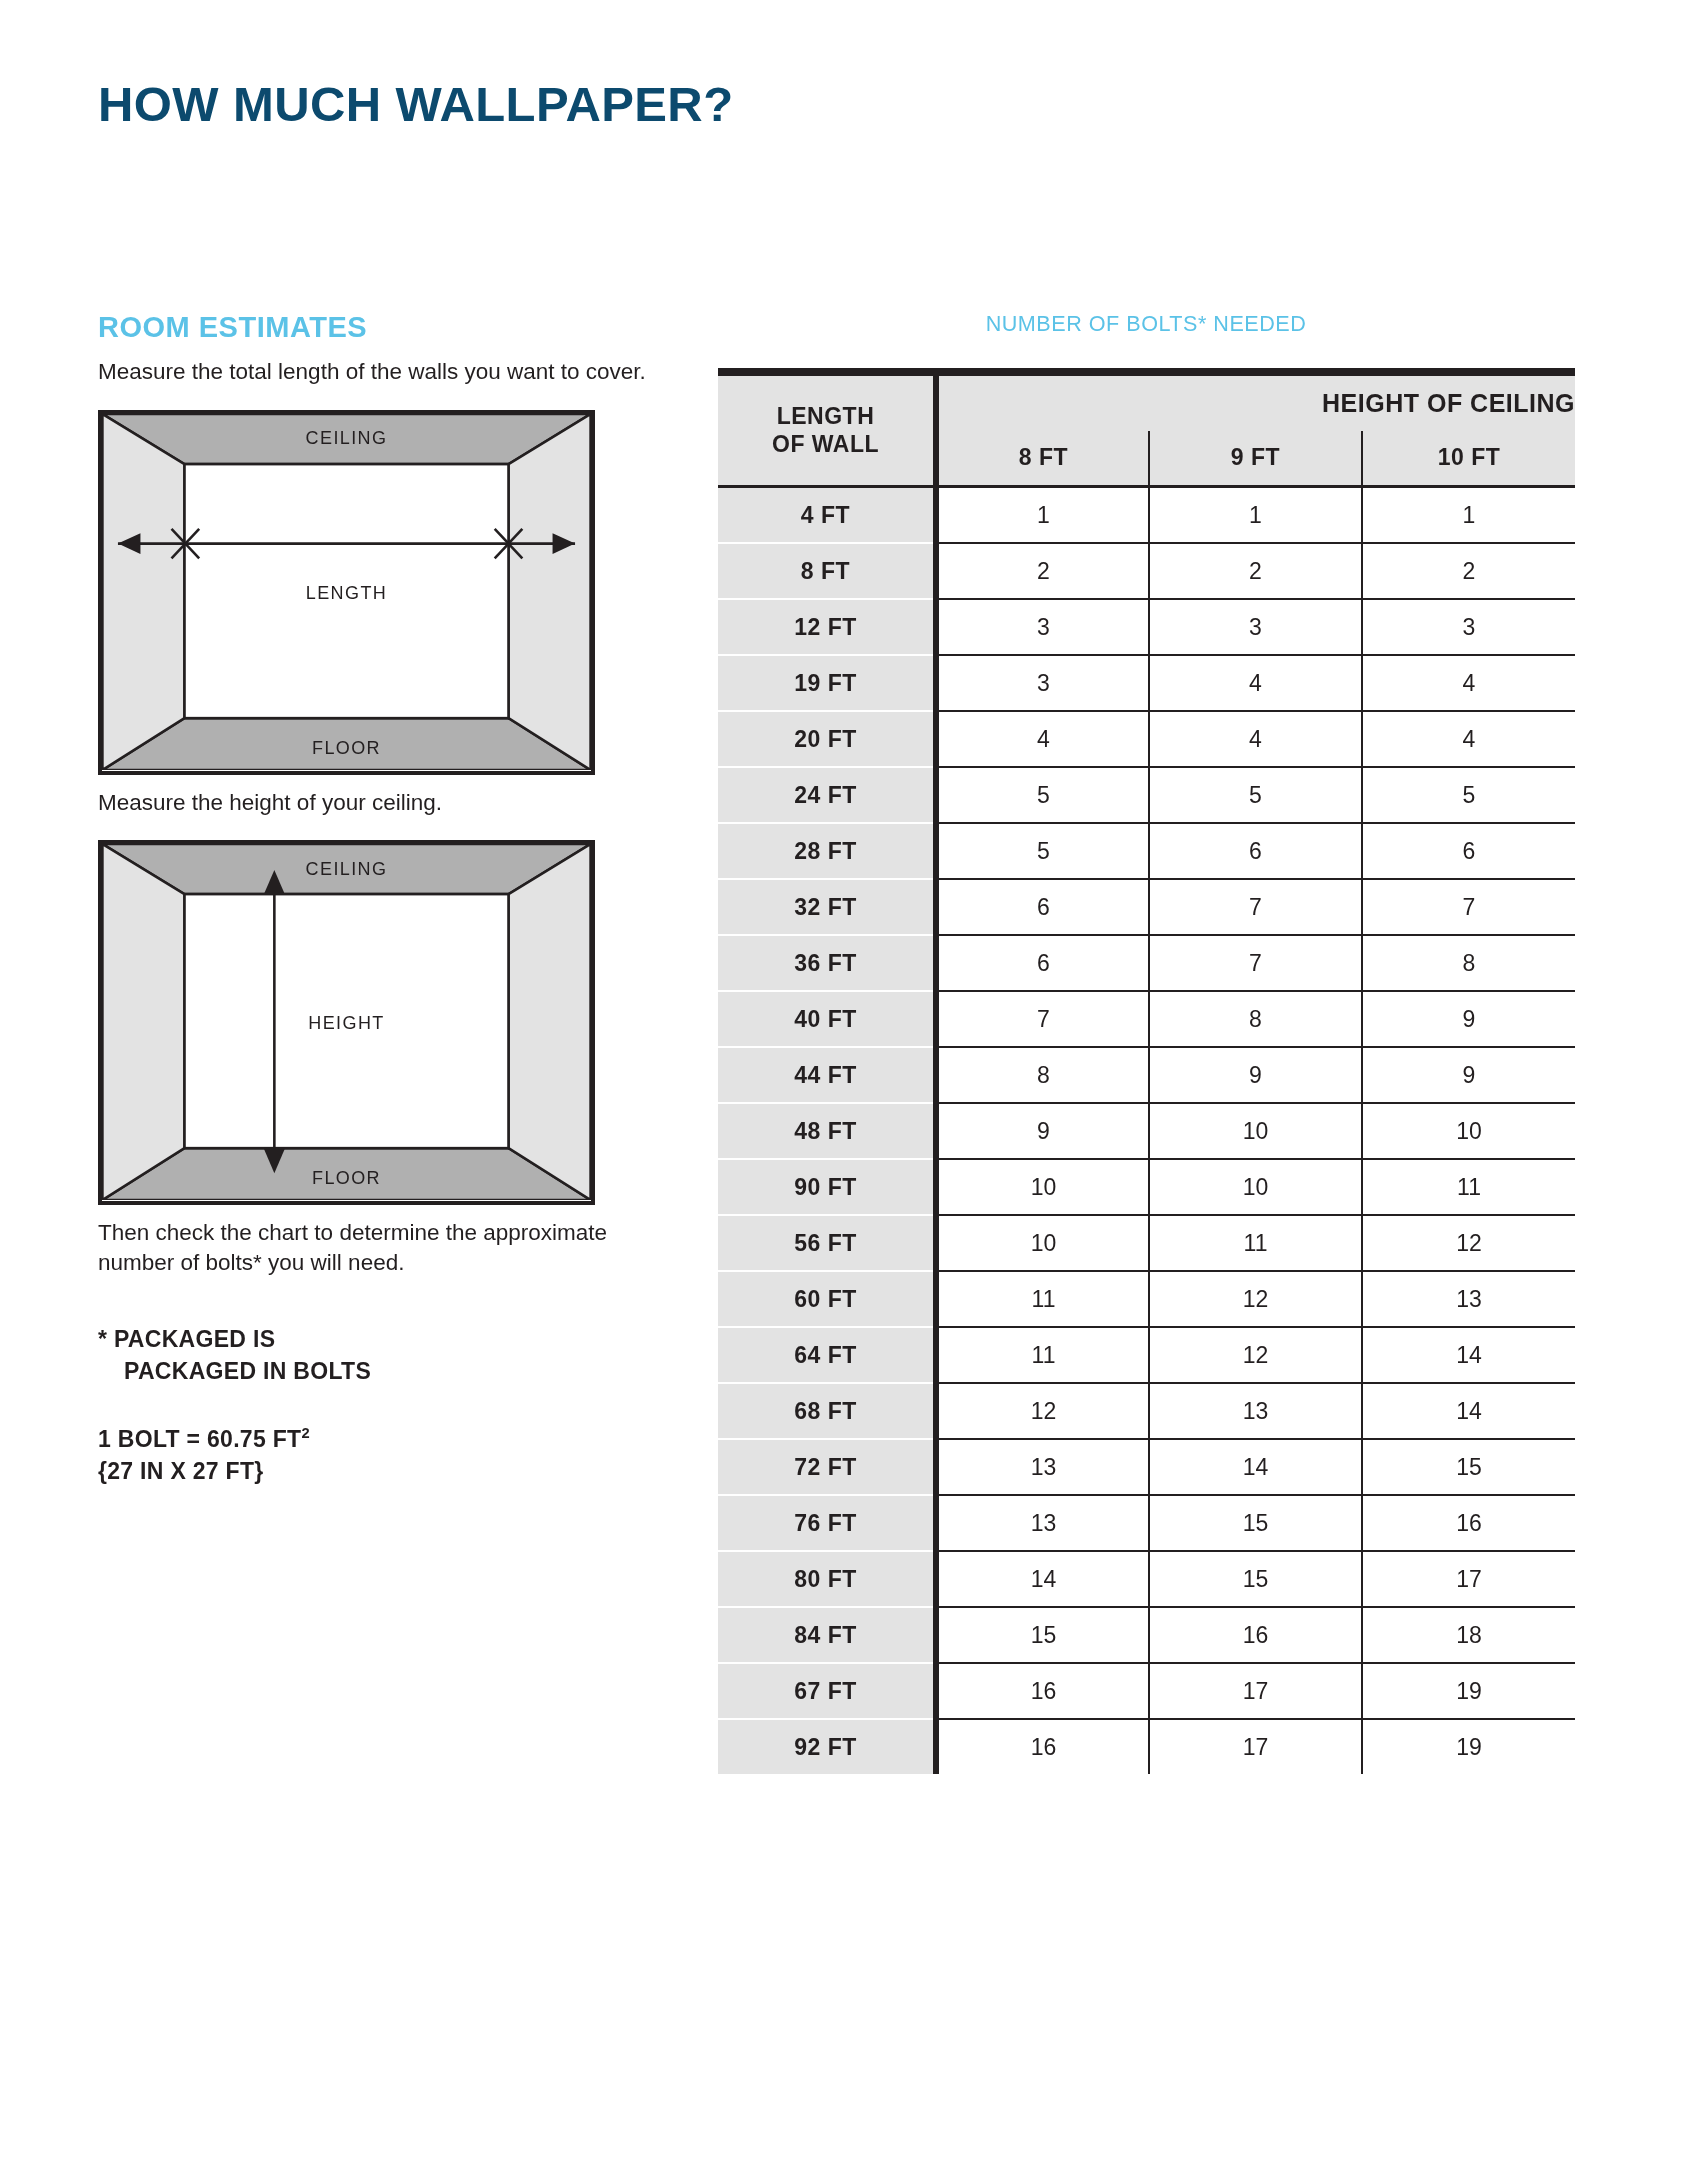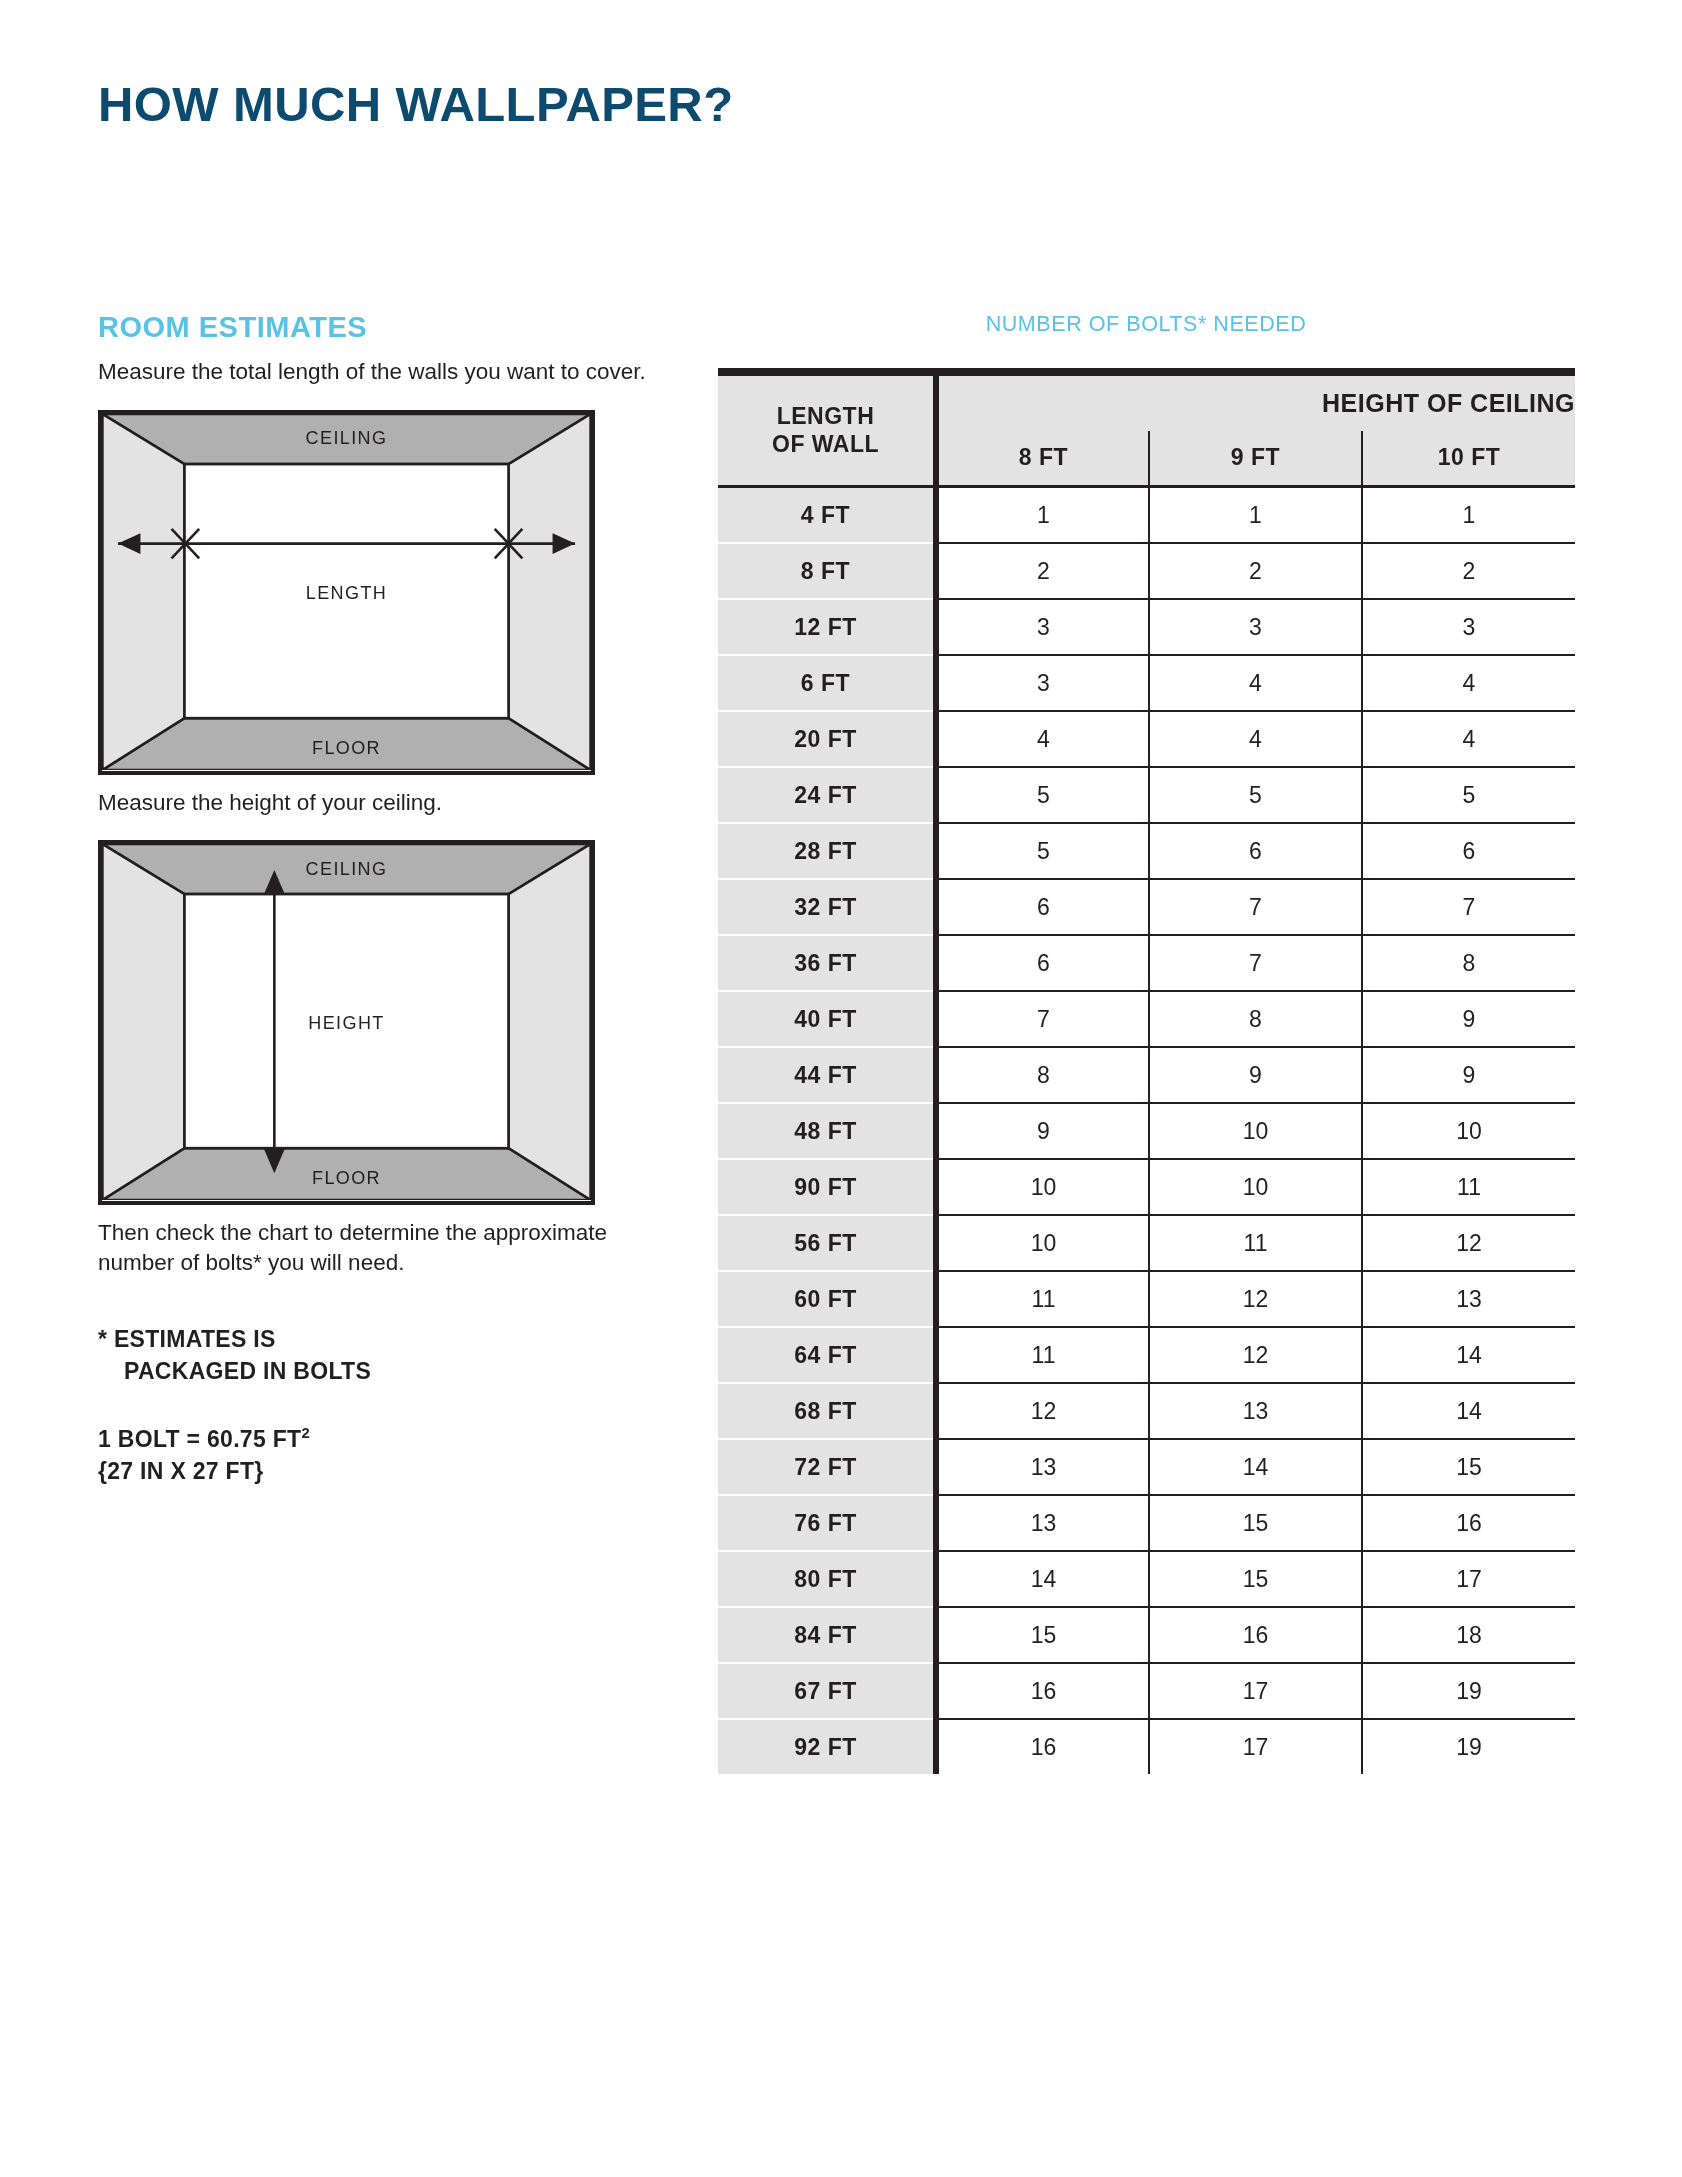"6 FT" td.row-label { text: 6 -> 19 }
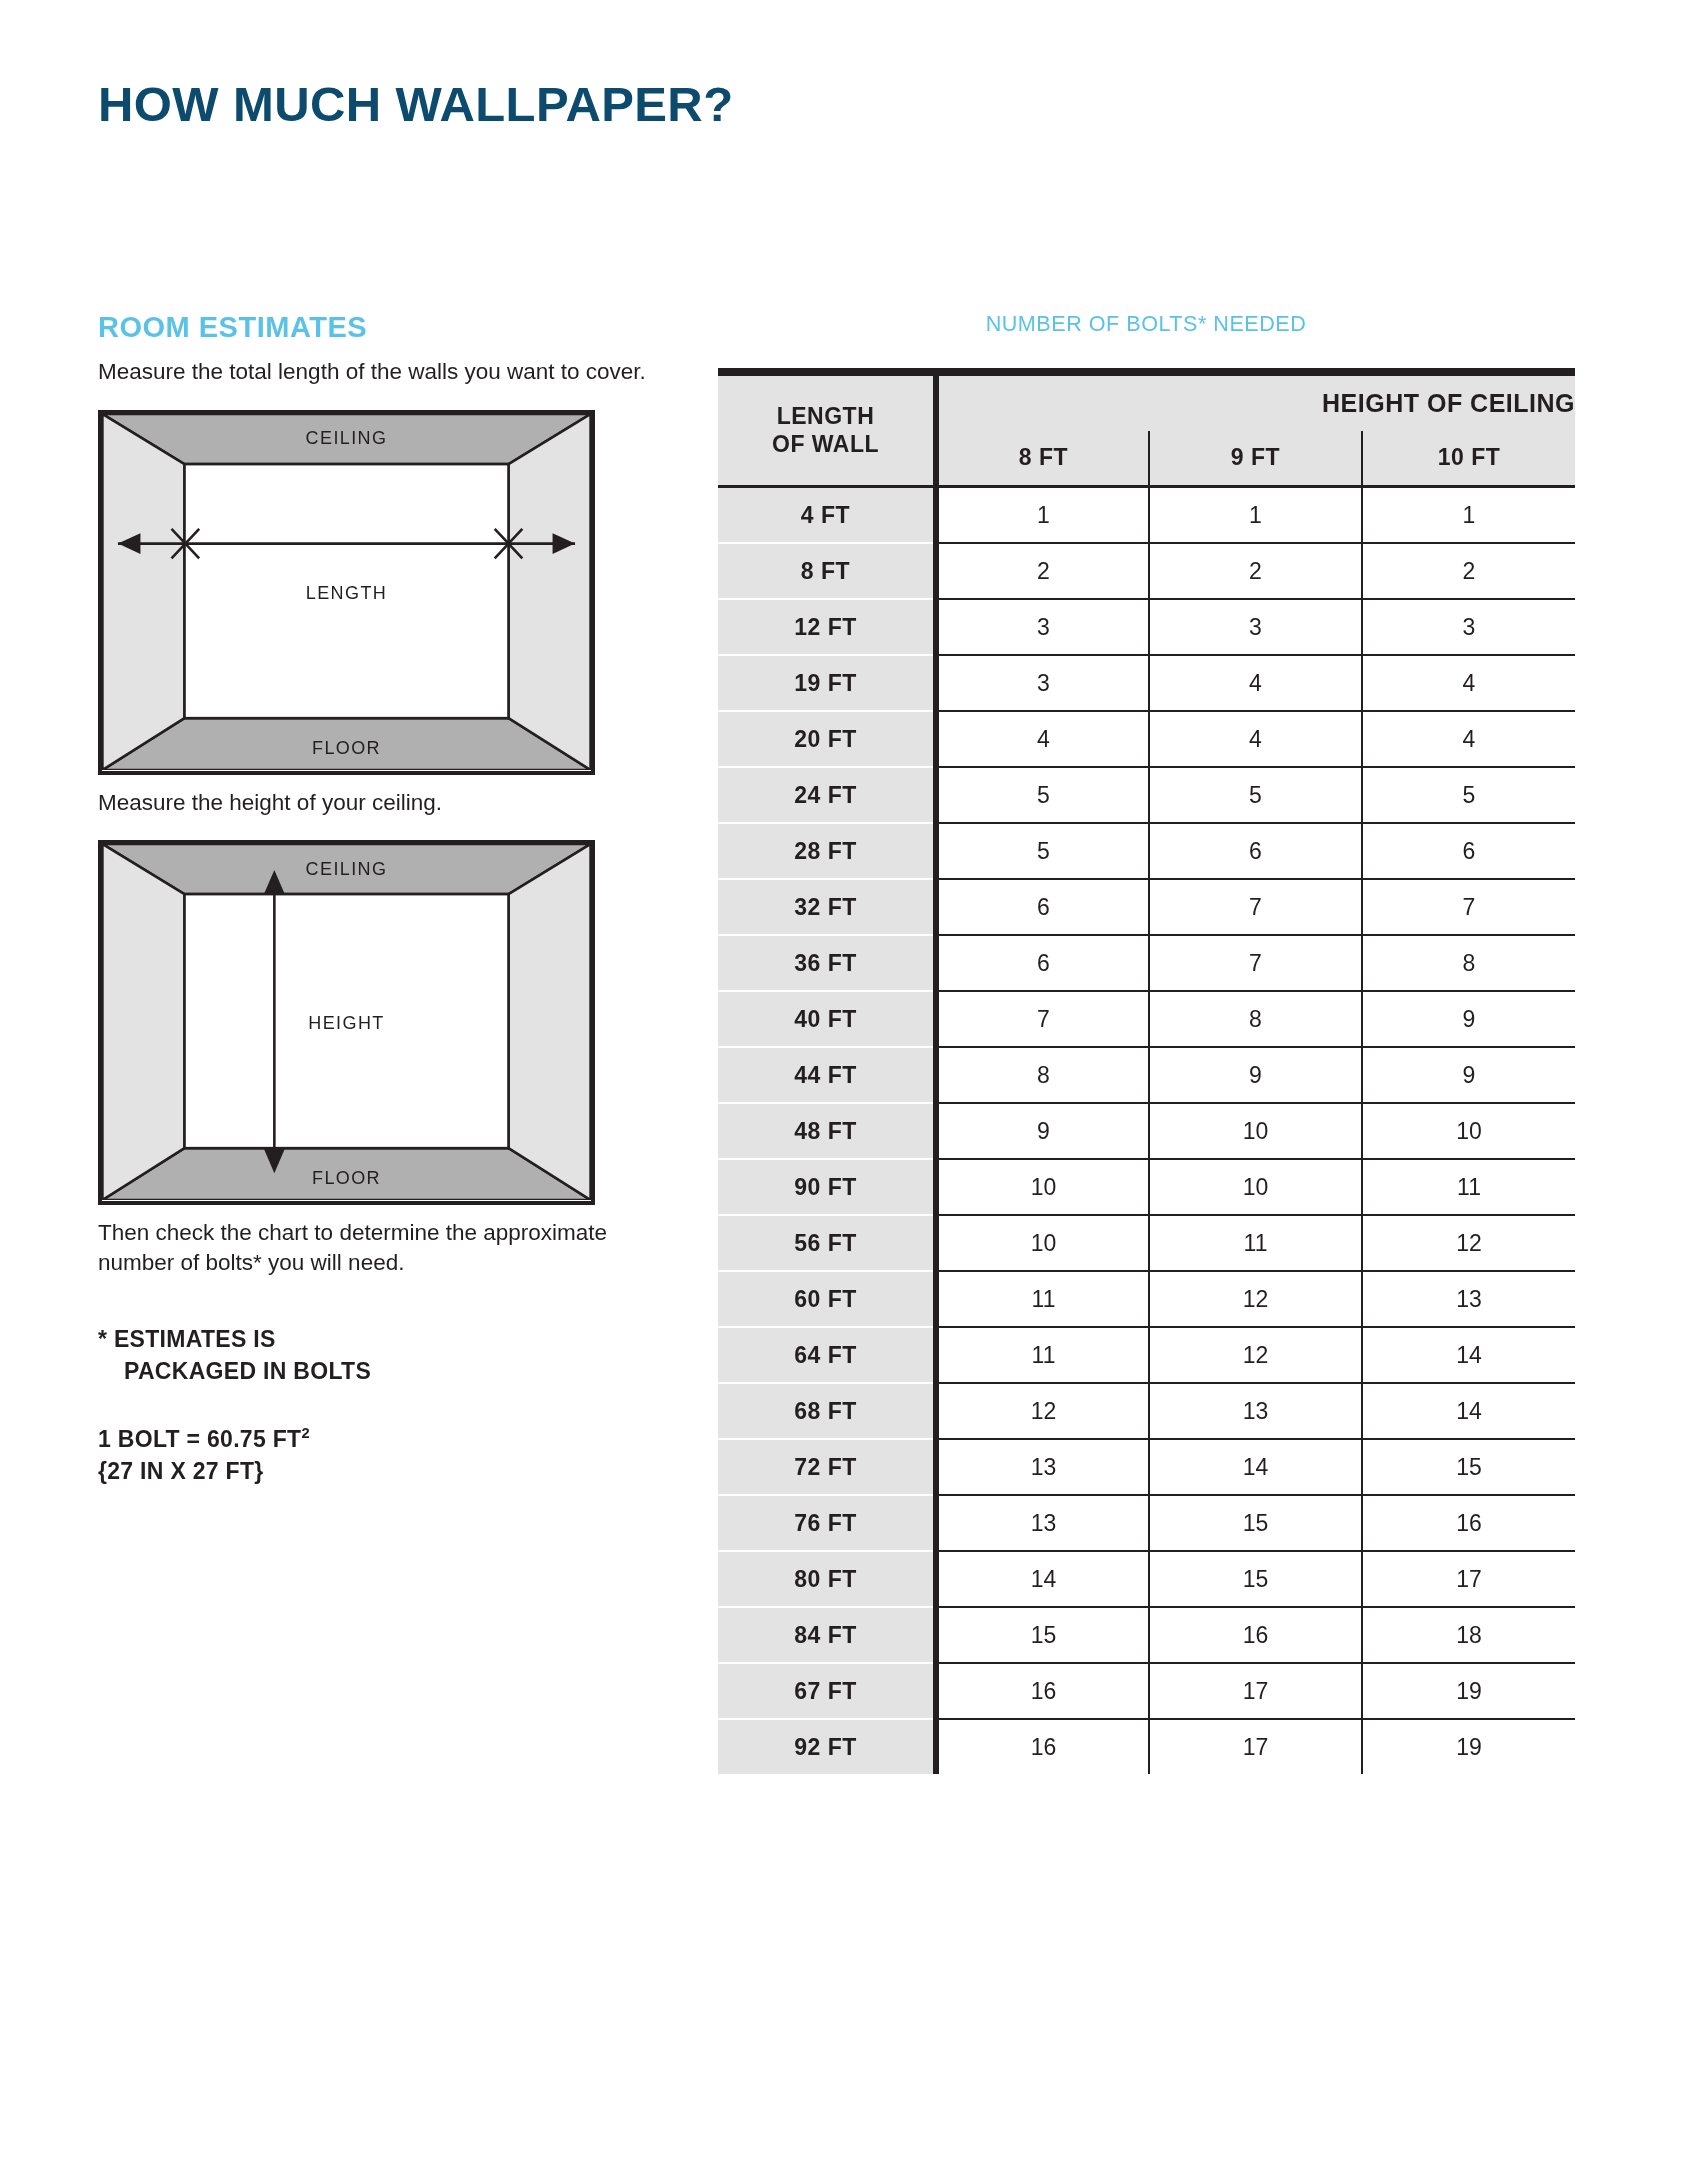"* ESTIMATES IS" span { text: ESTIMATES -> PACKAGED }
